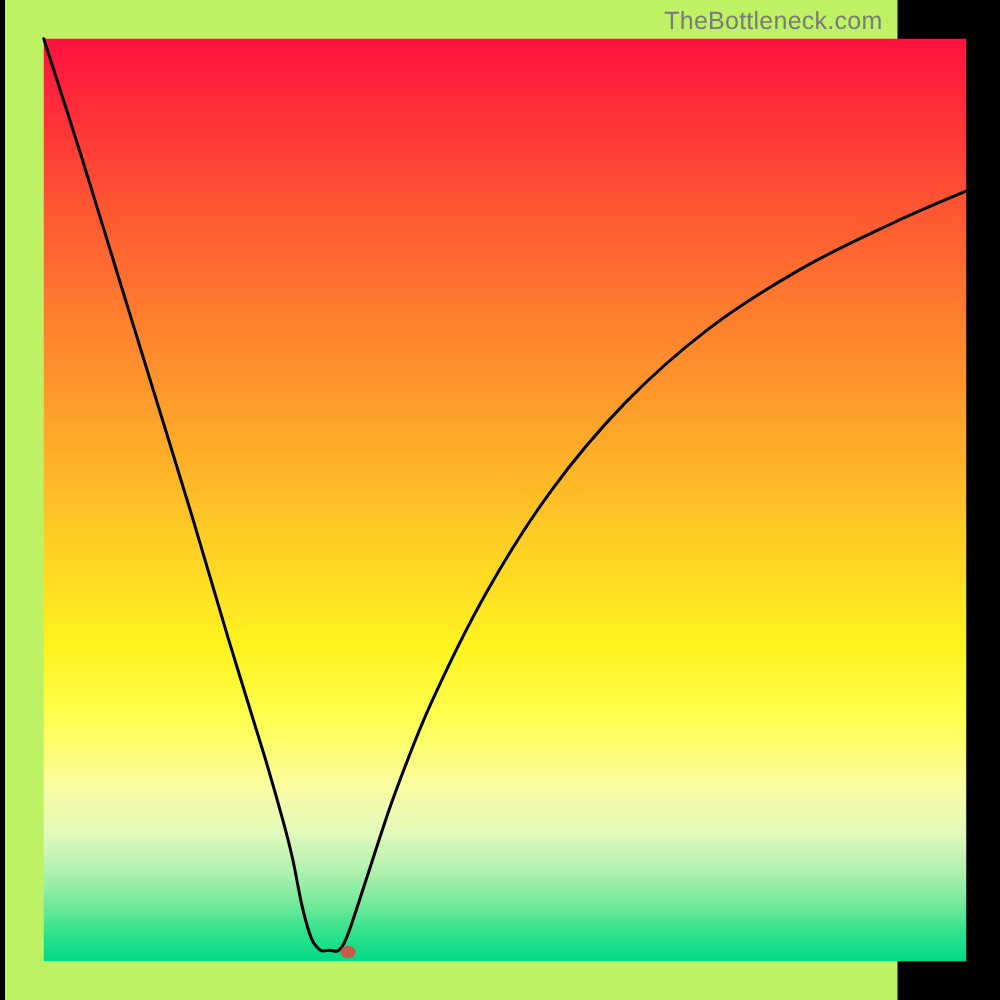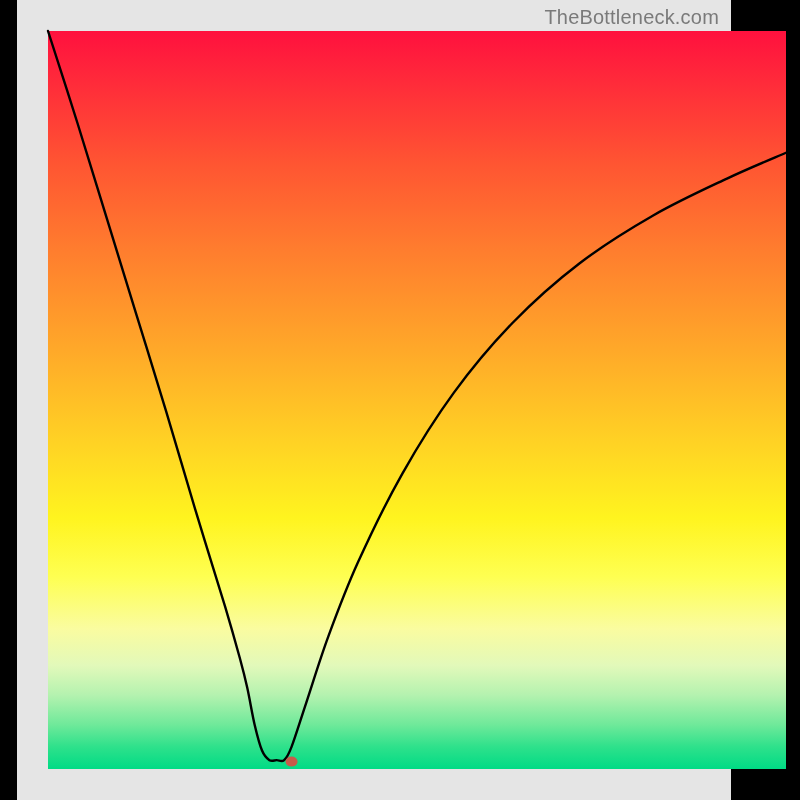"TheBottleneck.com" .frame { background: #e5e5e5 -> #bef264; left: 17px -> 4px }
